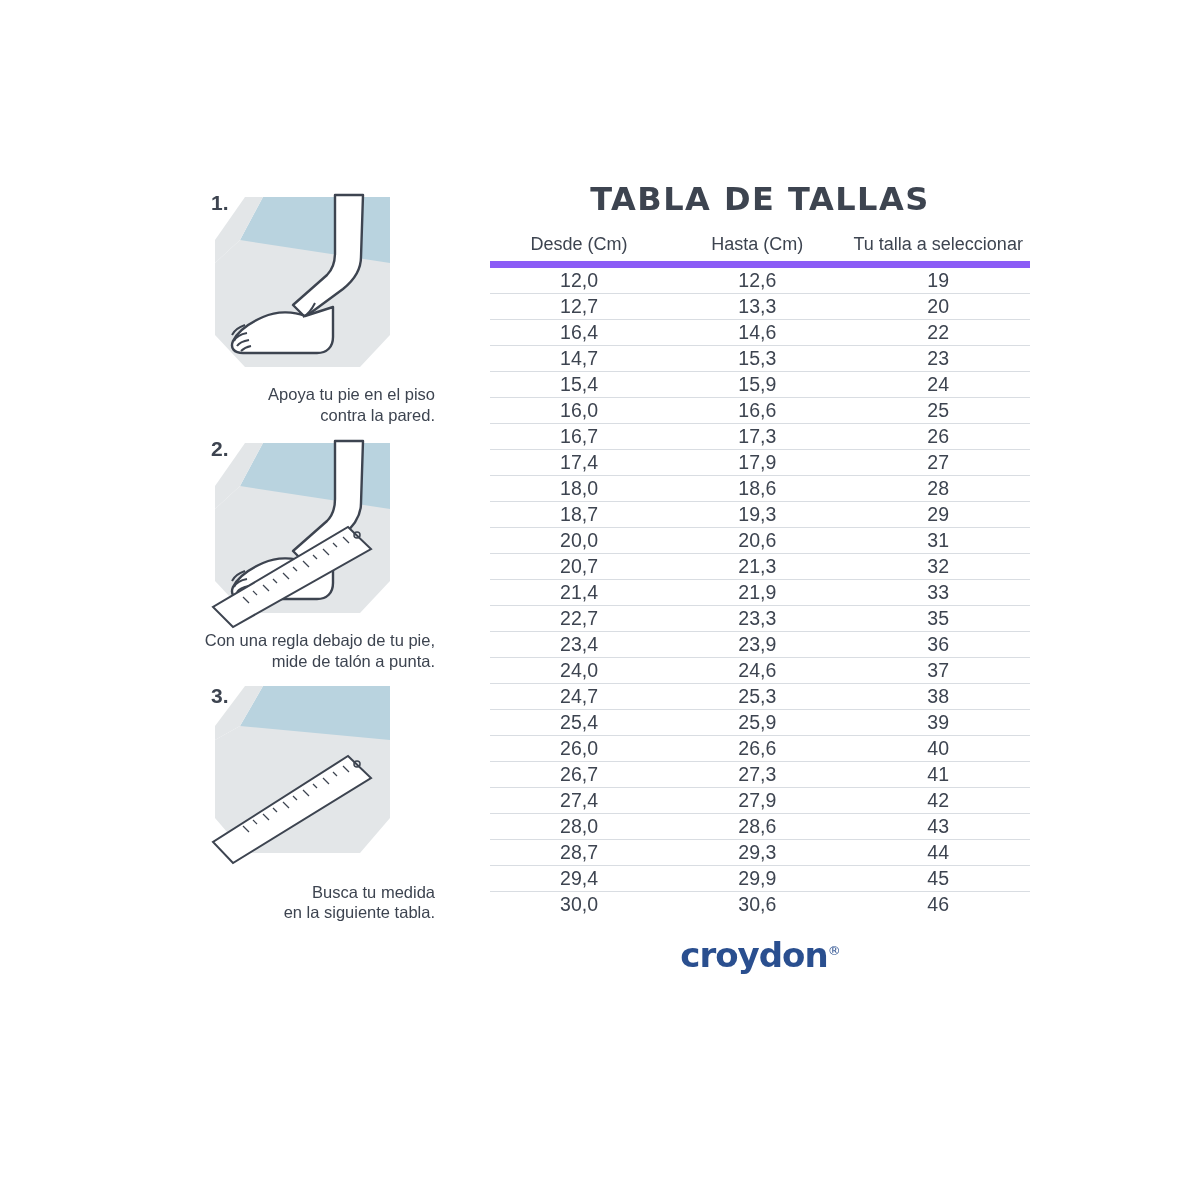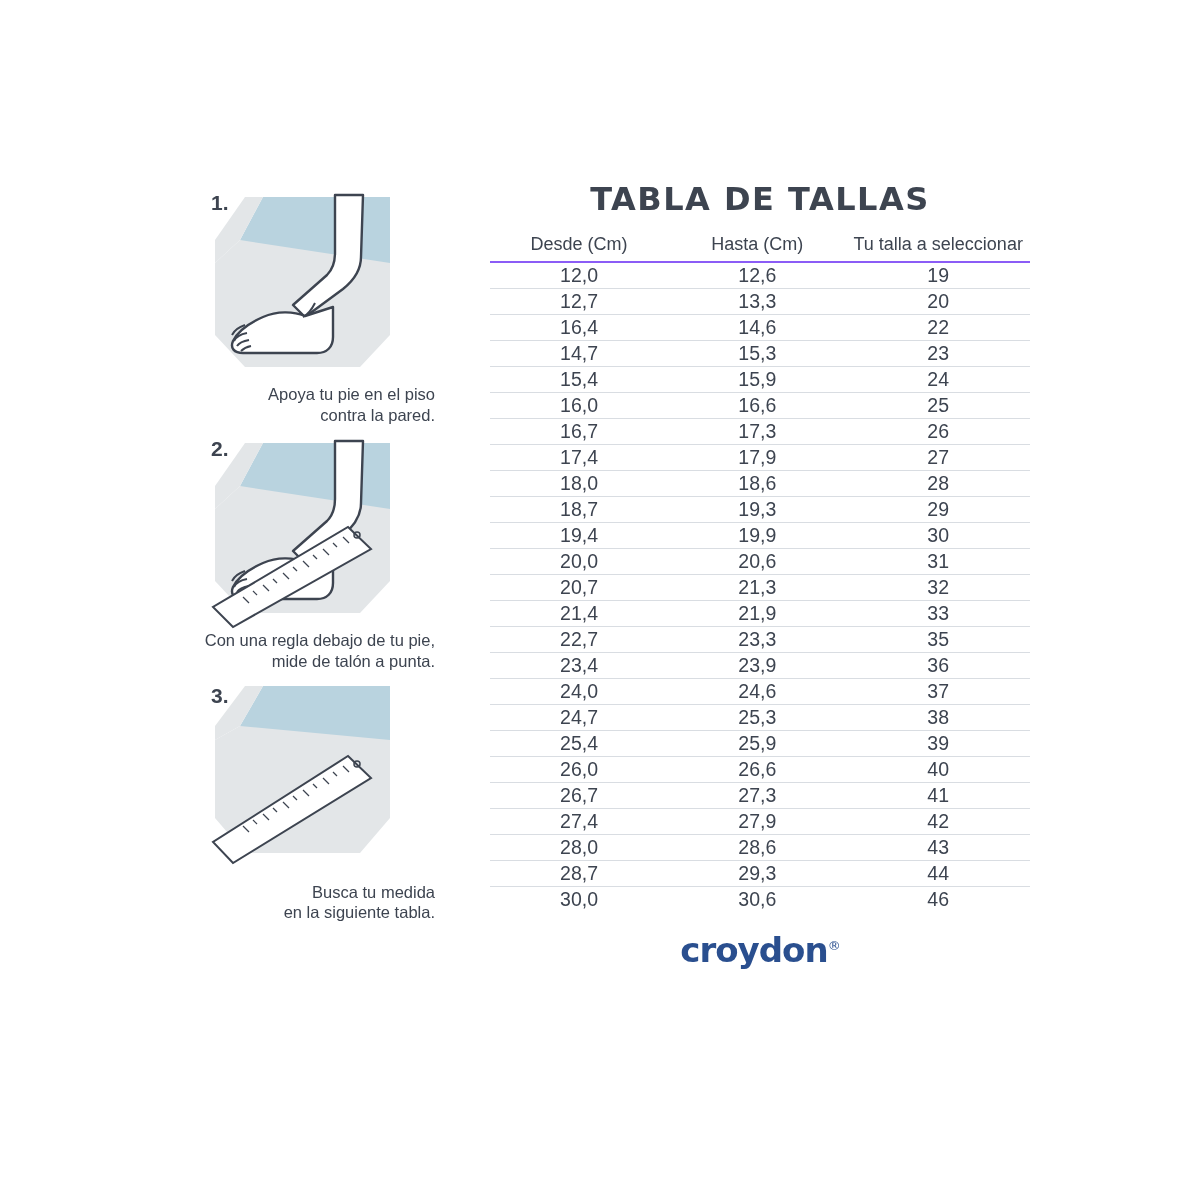"Desde (Cm)" table.sizes th { border-bottom: 2px solid #8b5cf6 -> 7px solid #8b5cf6 }
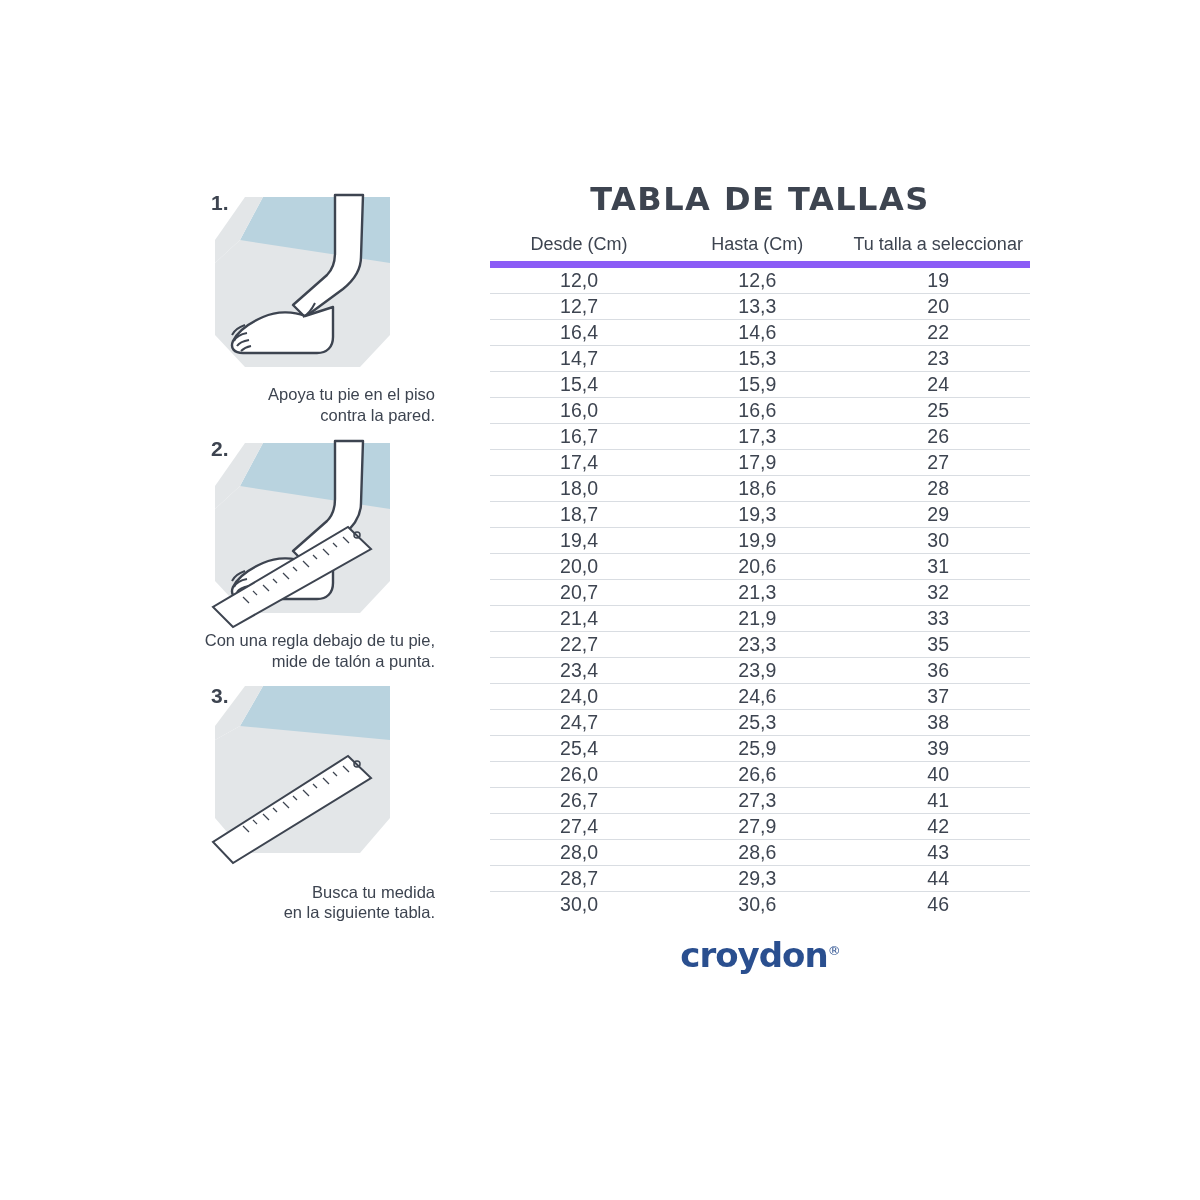"19,4" tr { html: <tr> <td>19,4</td> <td>19,9</td> <td>30</td> </tr> -> none }
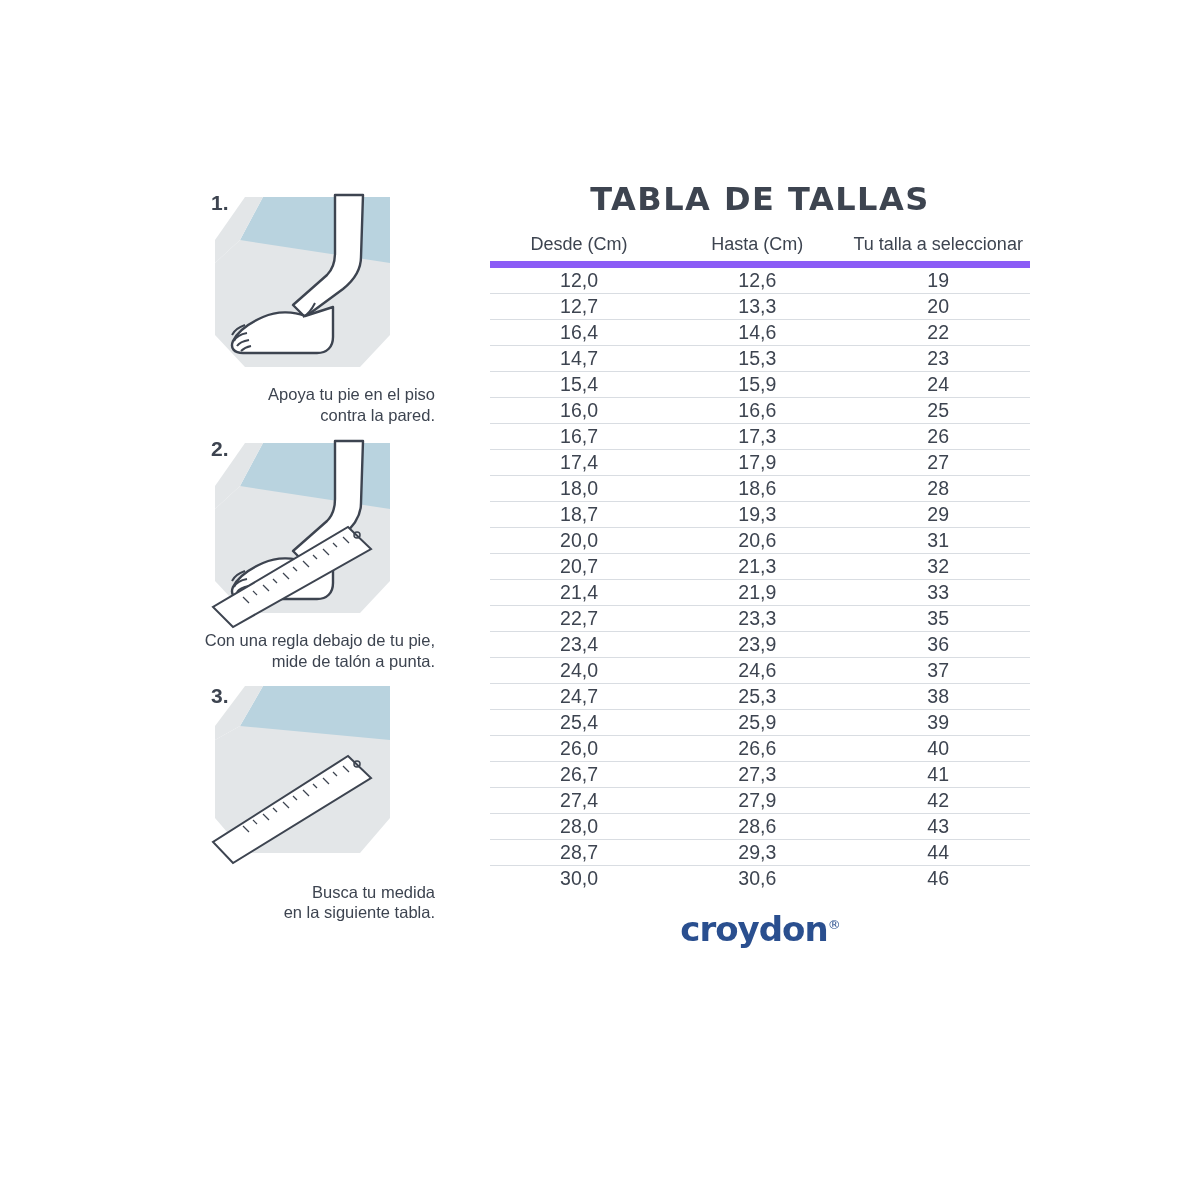"29,4" tr { html: none -> <tr> <td>29,4</td> <td>29,9</td> <td>45</td> </tr> }
